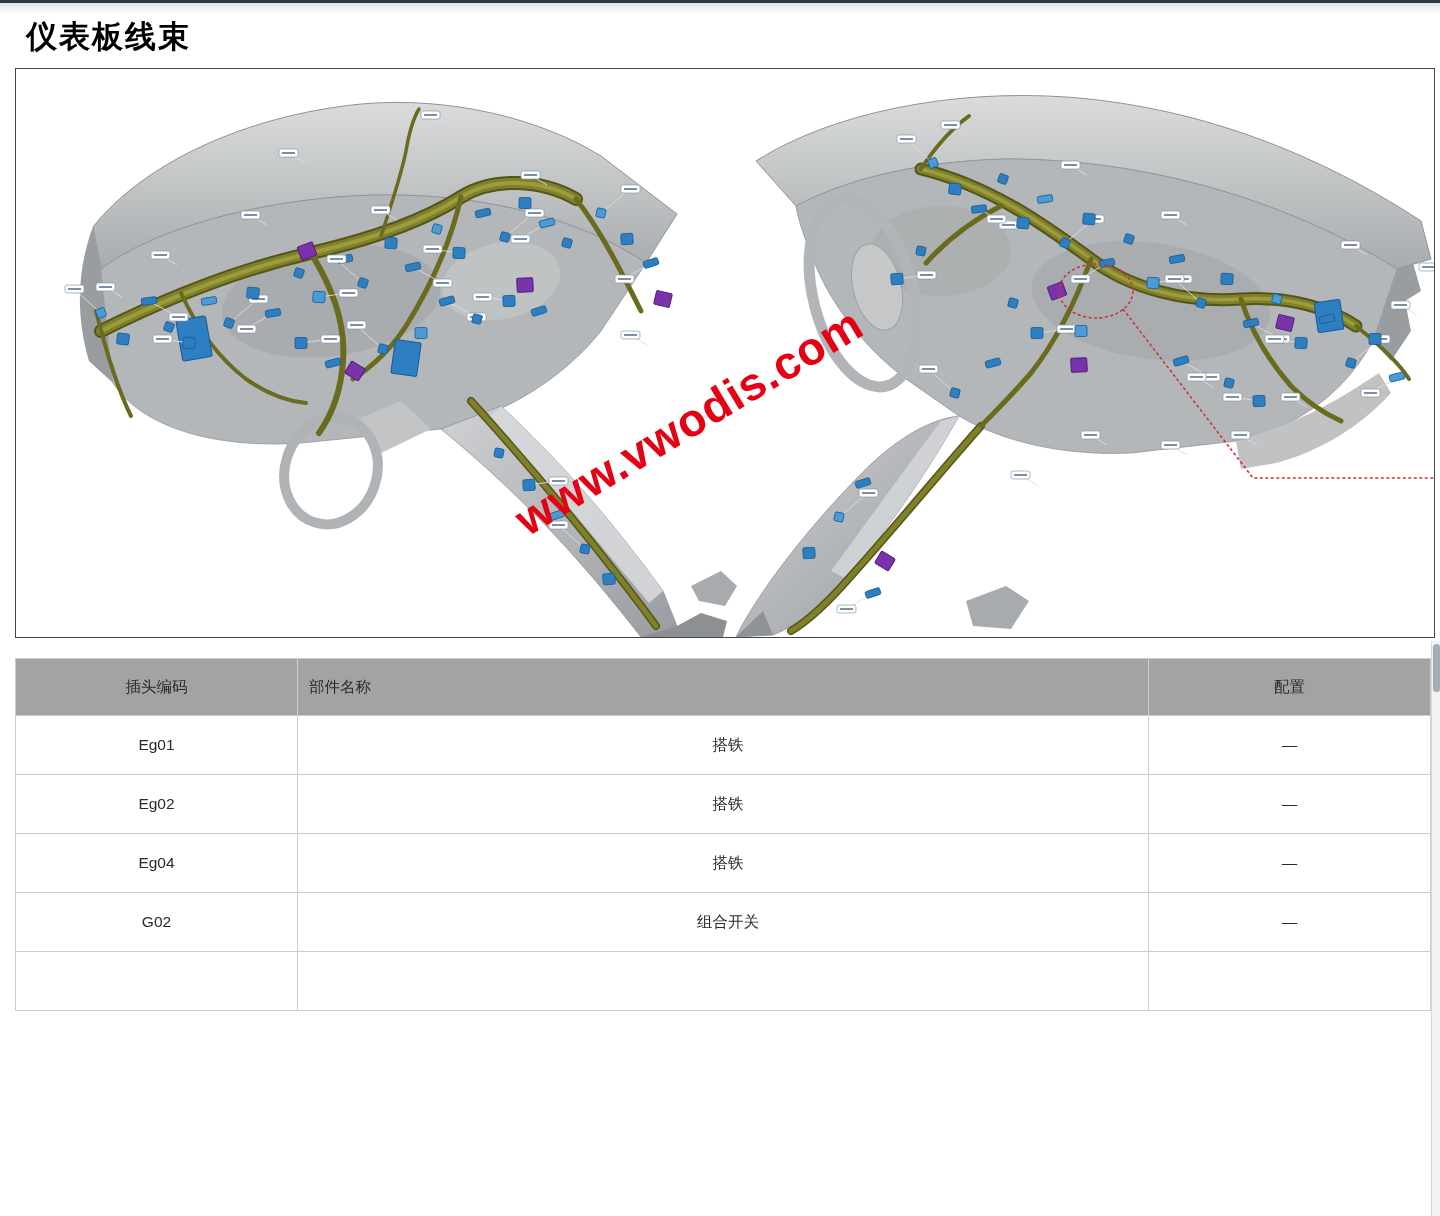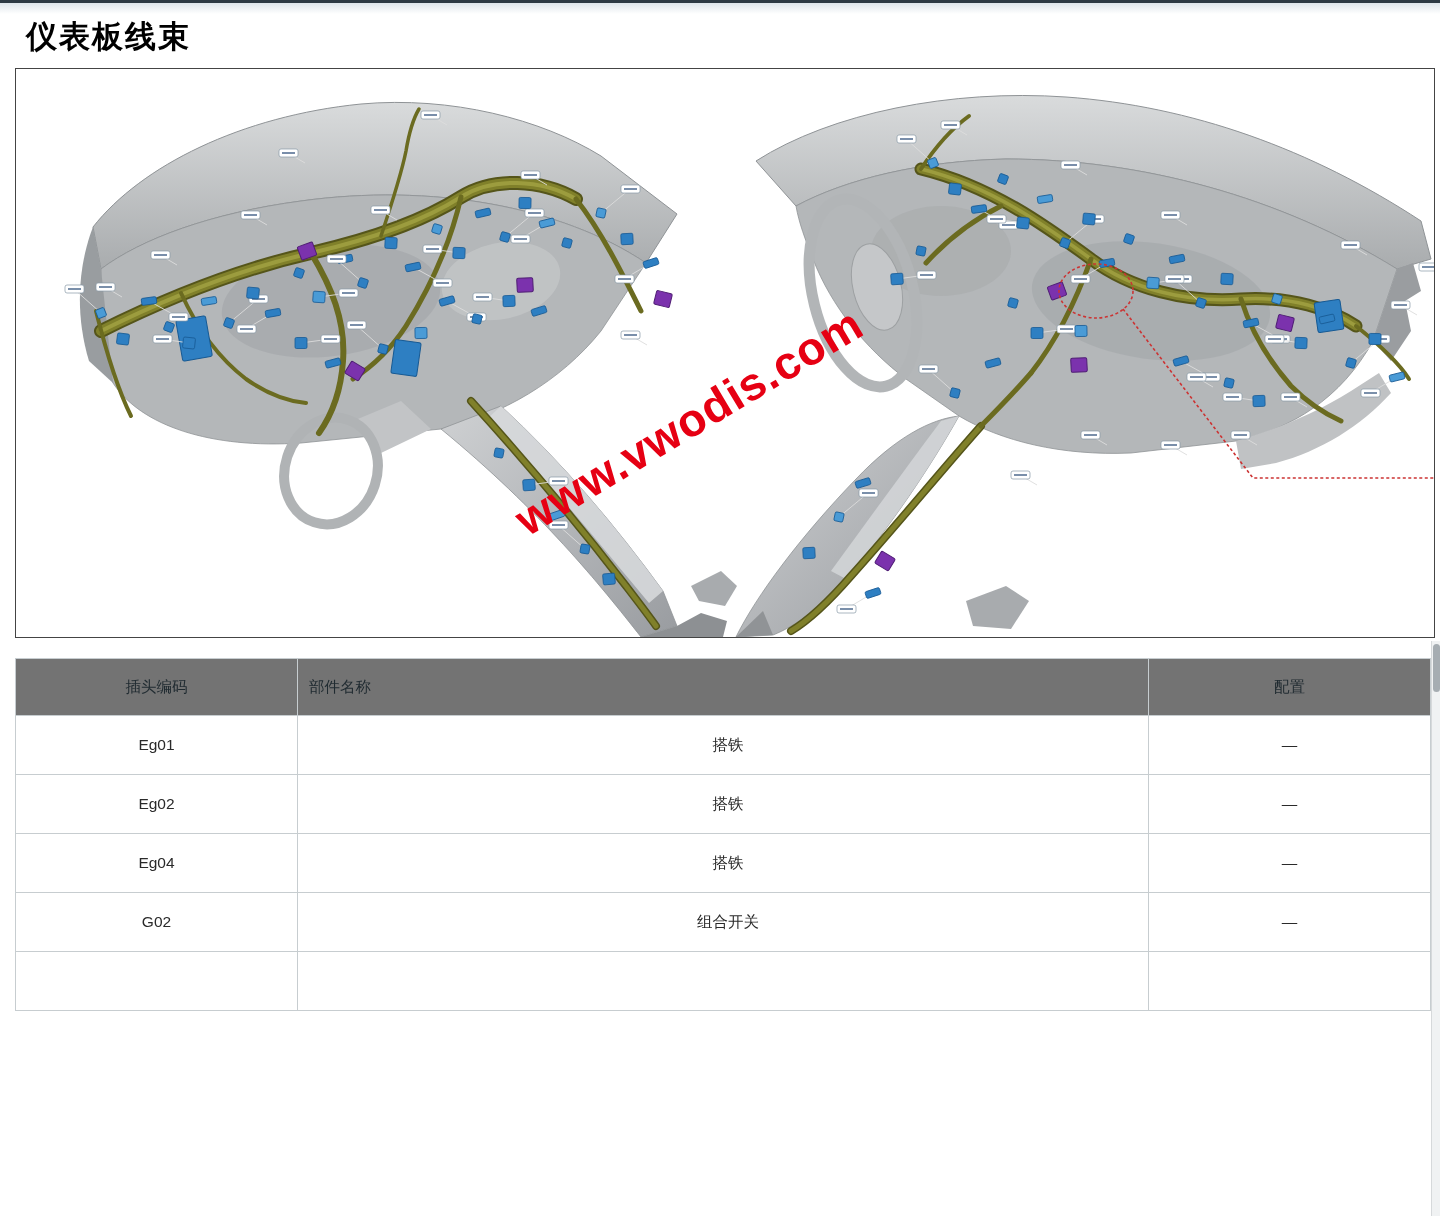"插头编码" .harness-table thead th { background: #737373 -> #a3a3a3 }
